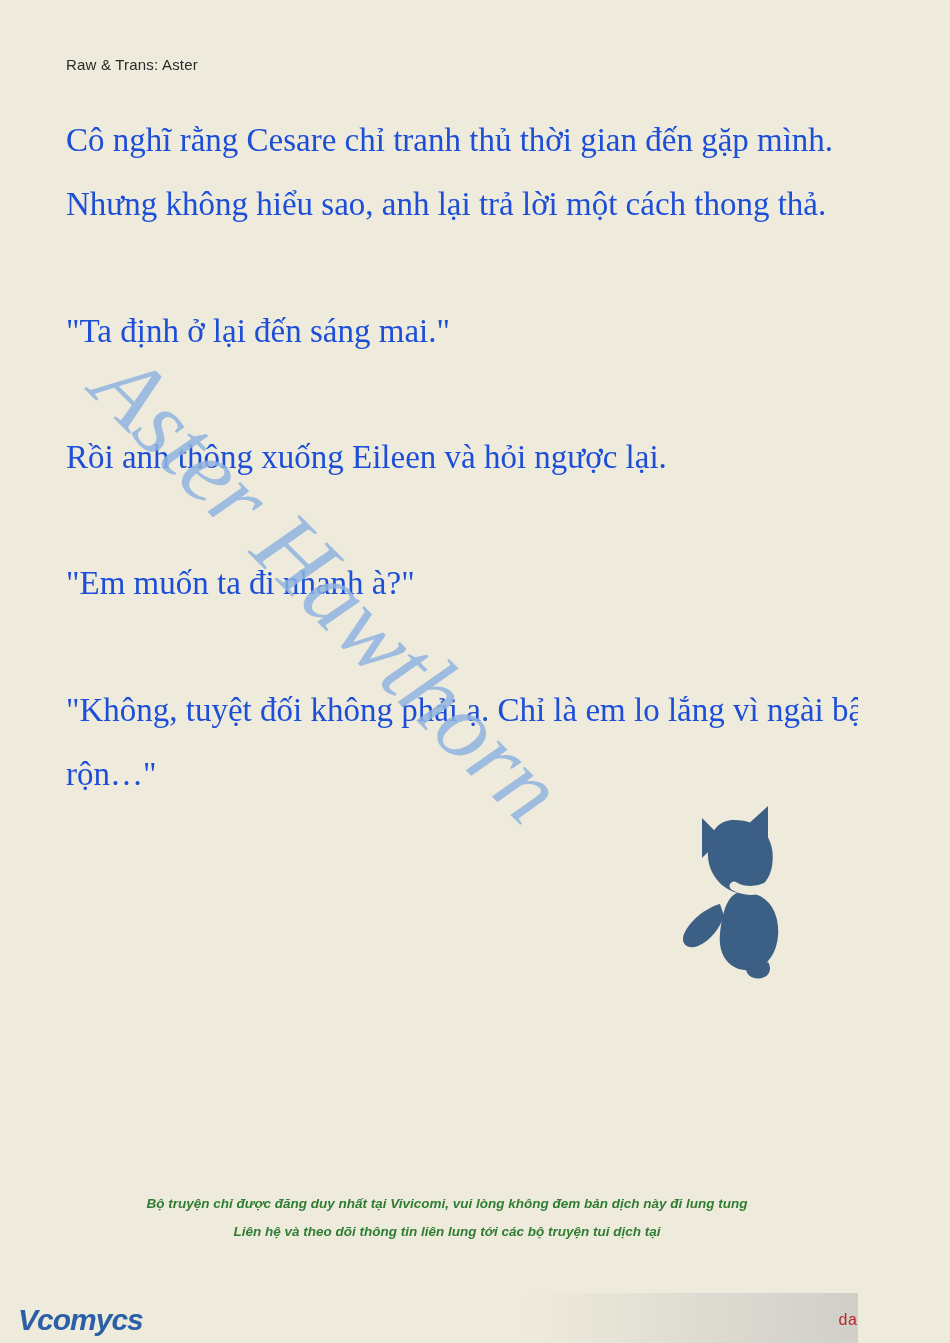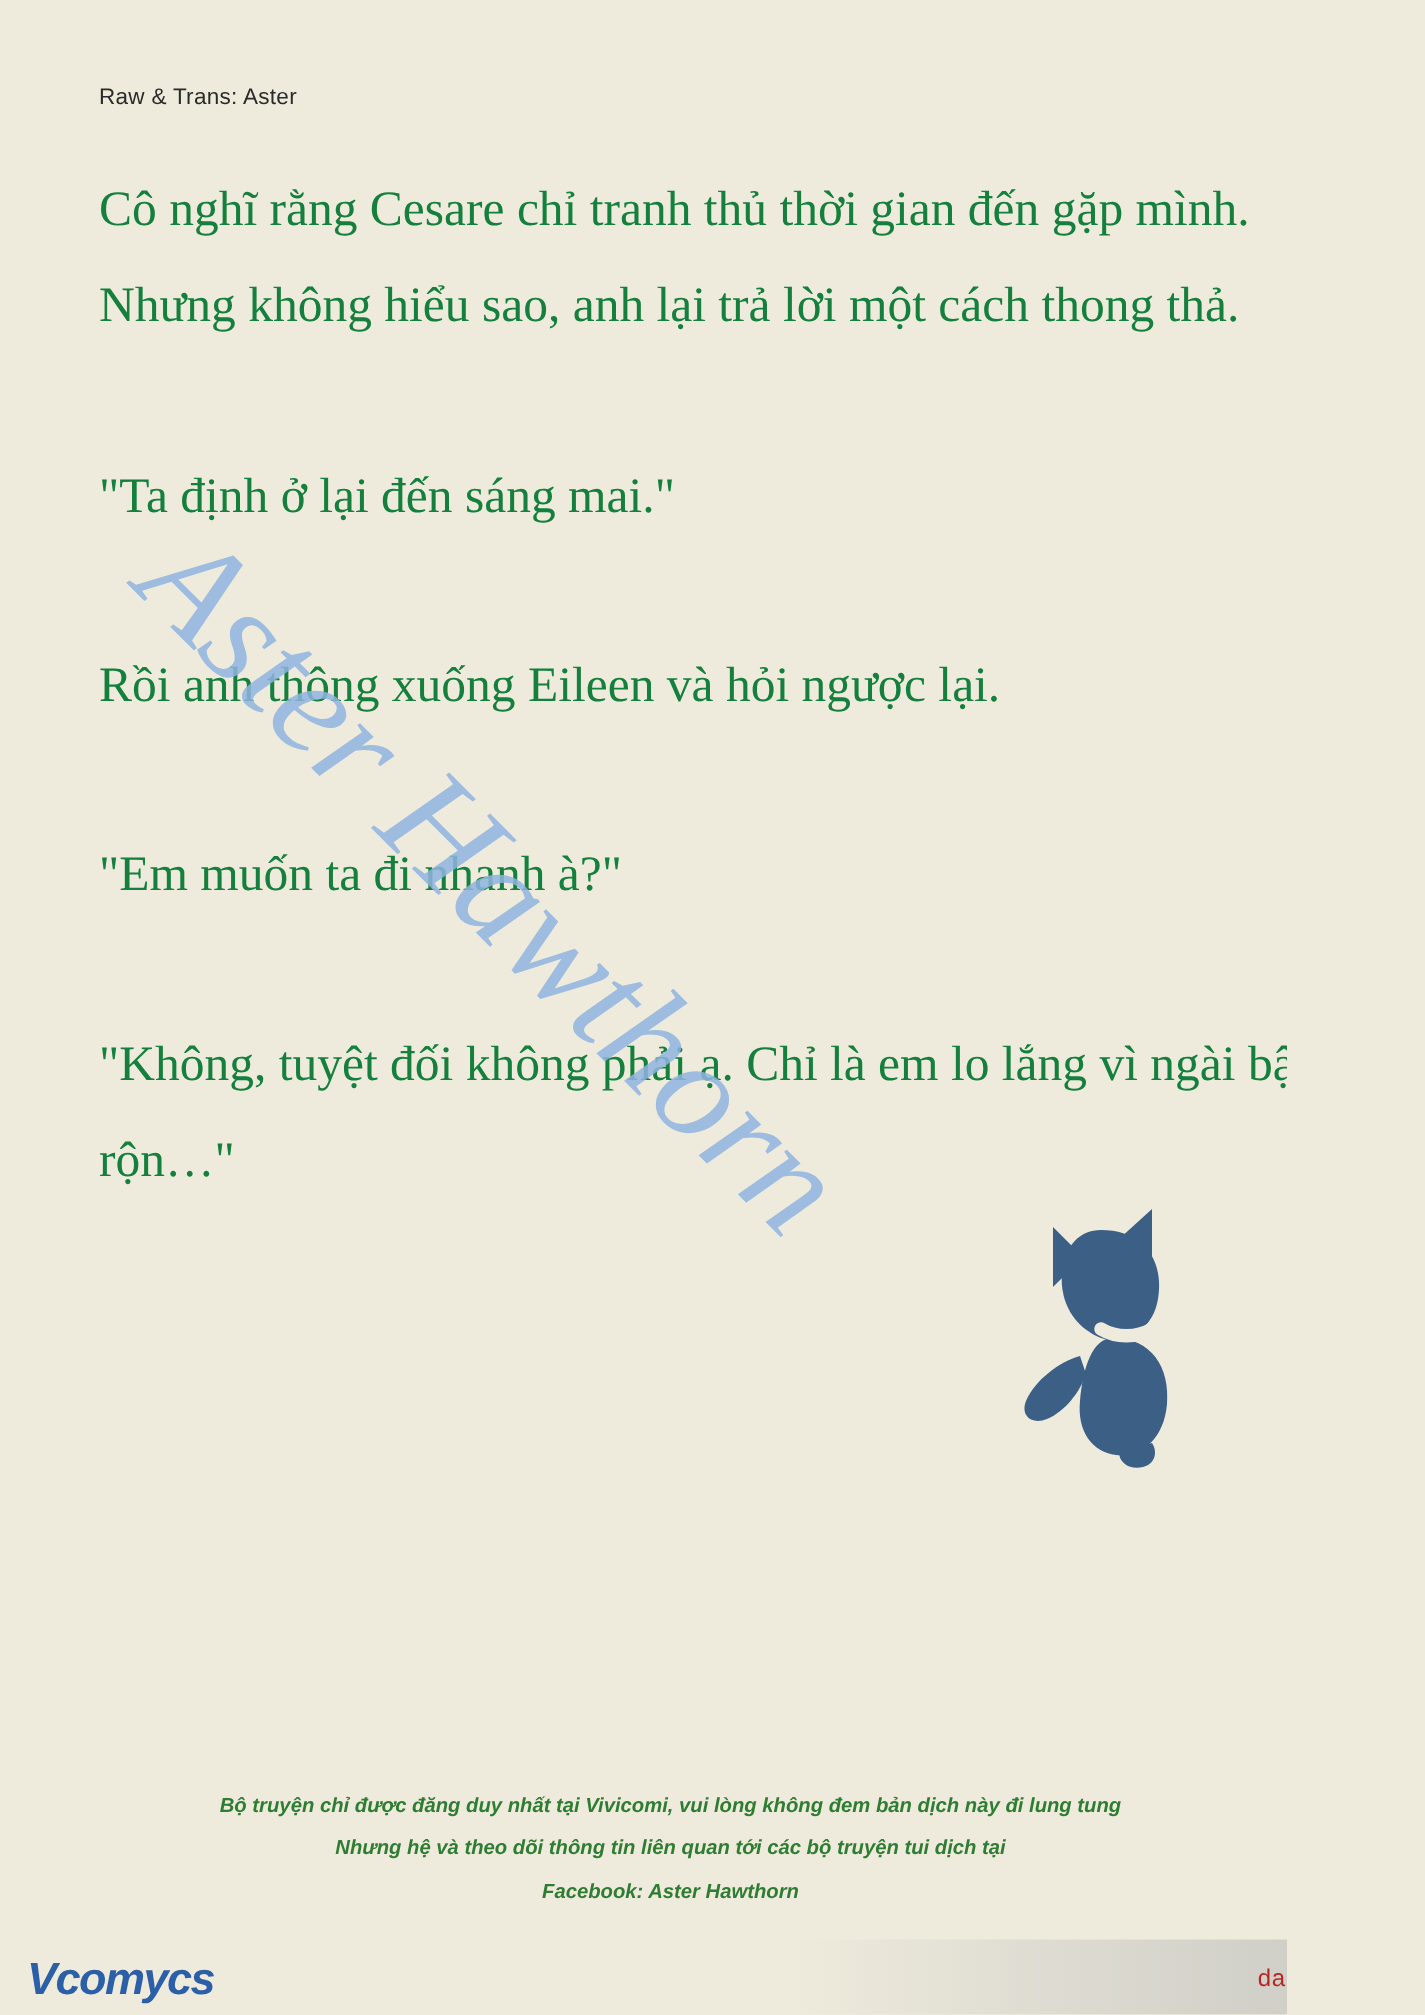"Cô nghĩ rằng Cesare chỉ" .body-text { color: #15803d -> #1d4ed8 }
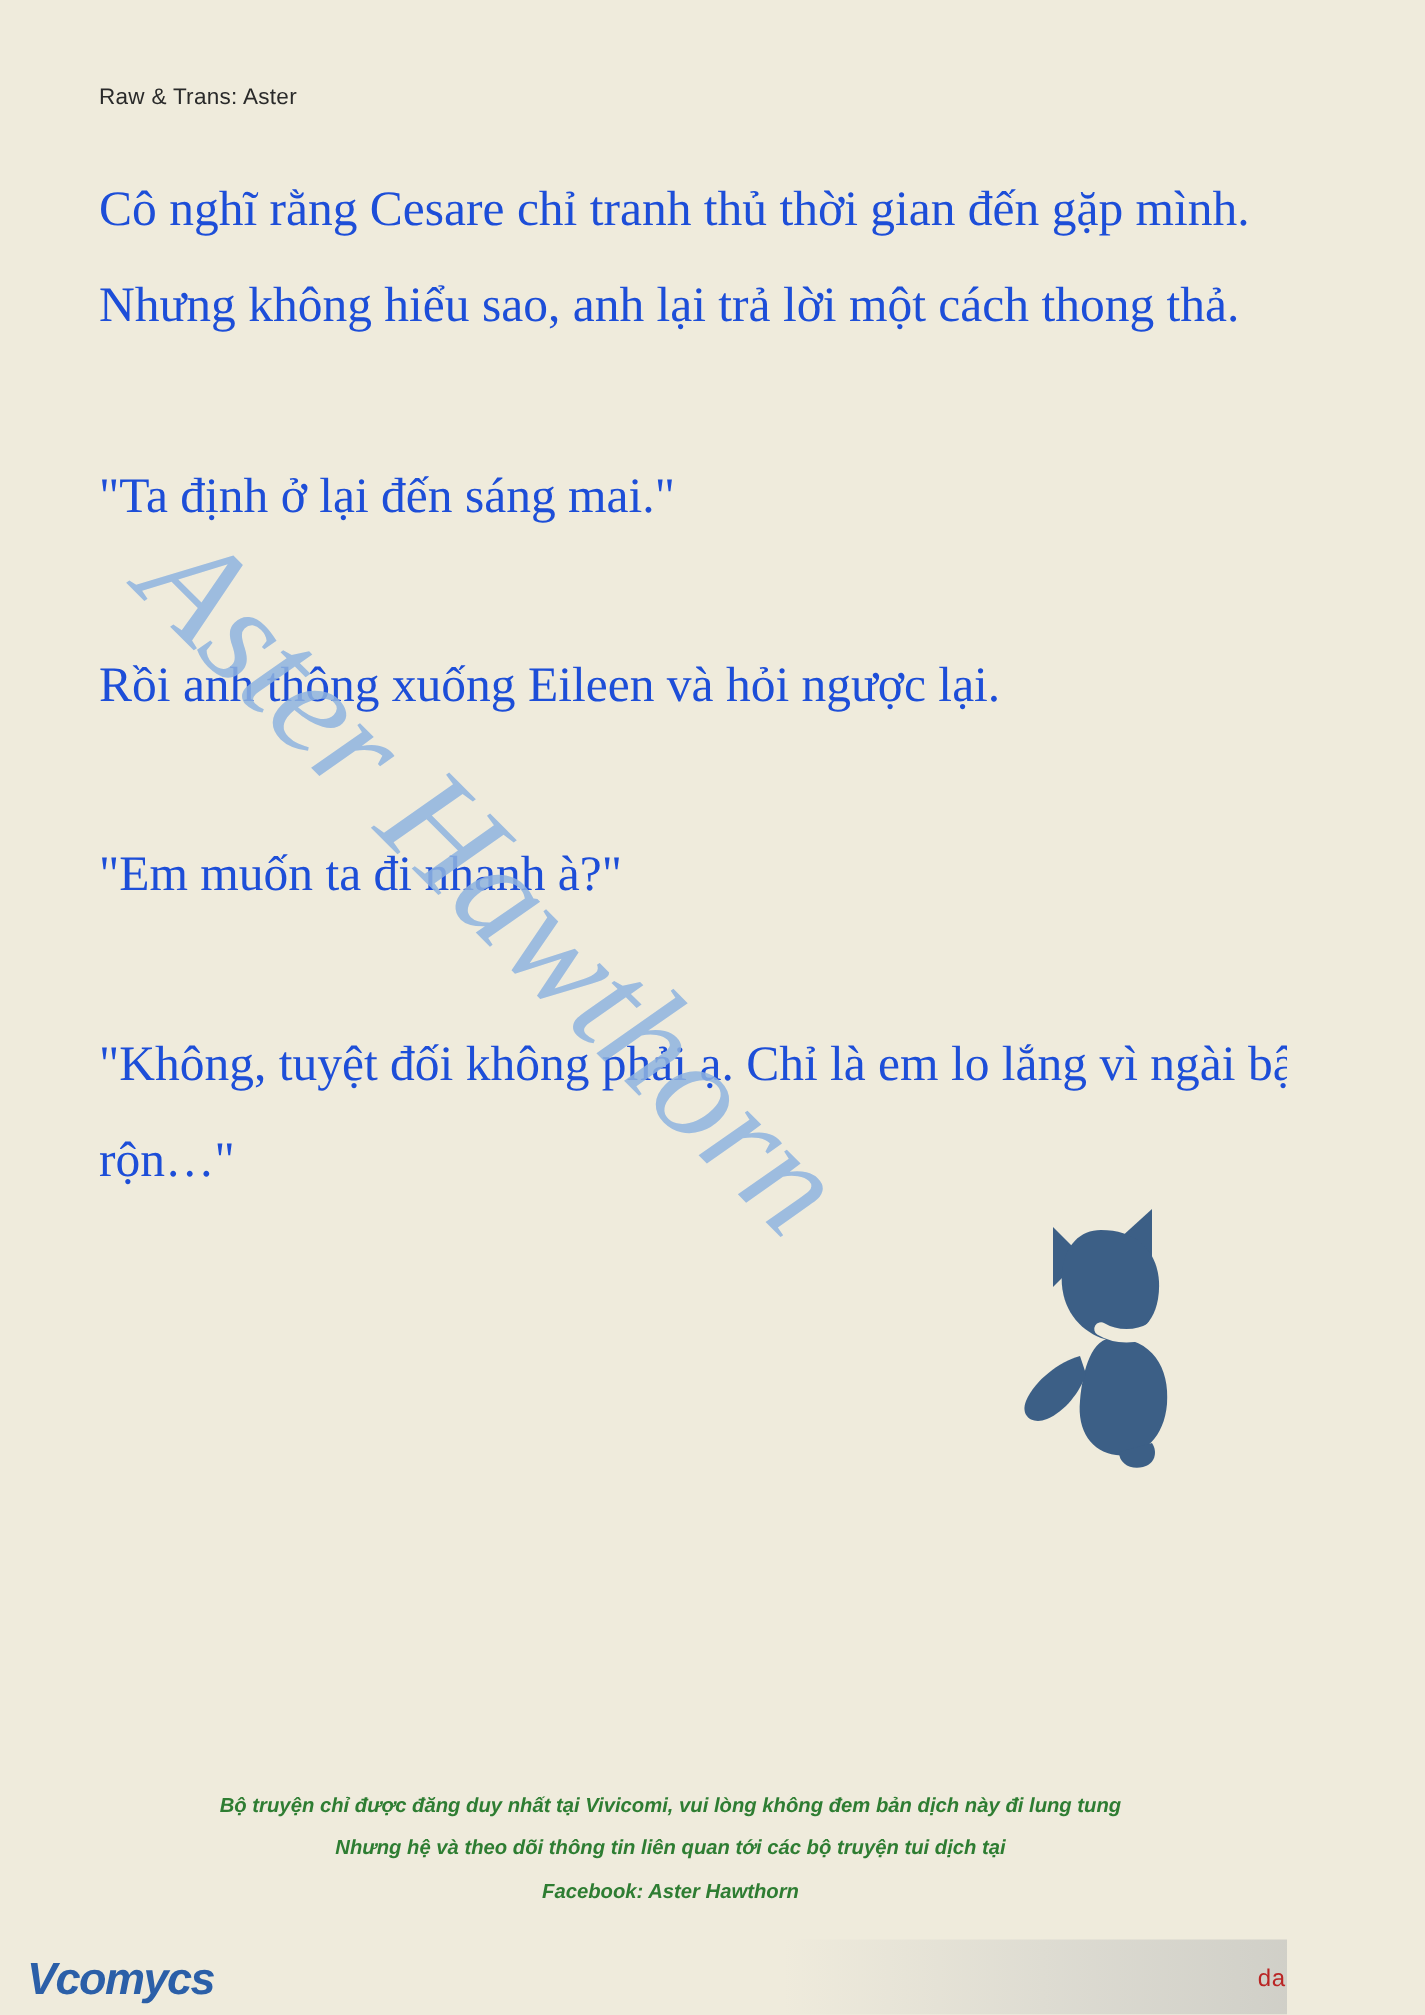"Nhưng hệ và theo dõi" div { text: Nhưng hệ và theo dõi thông tin liên quan -> Liên hệ và theo dõi thông tin liên lung }
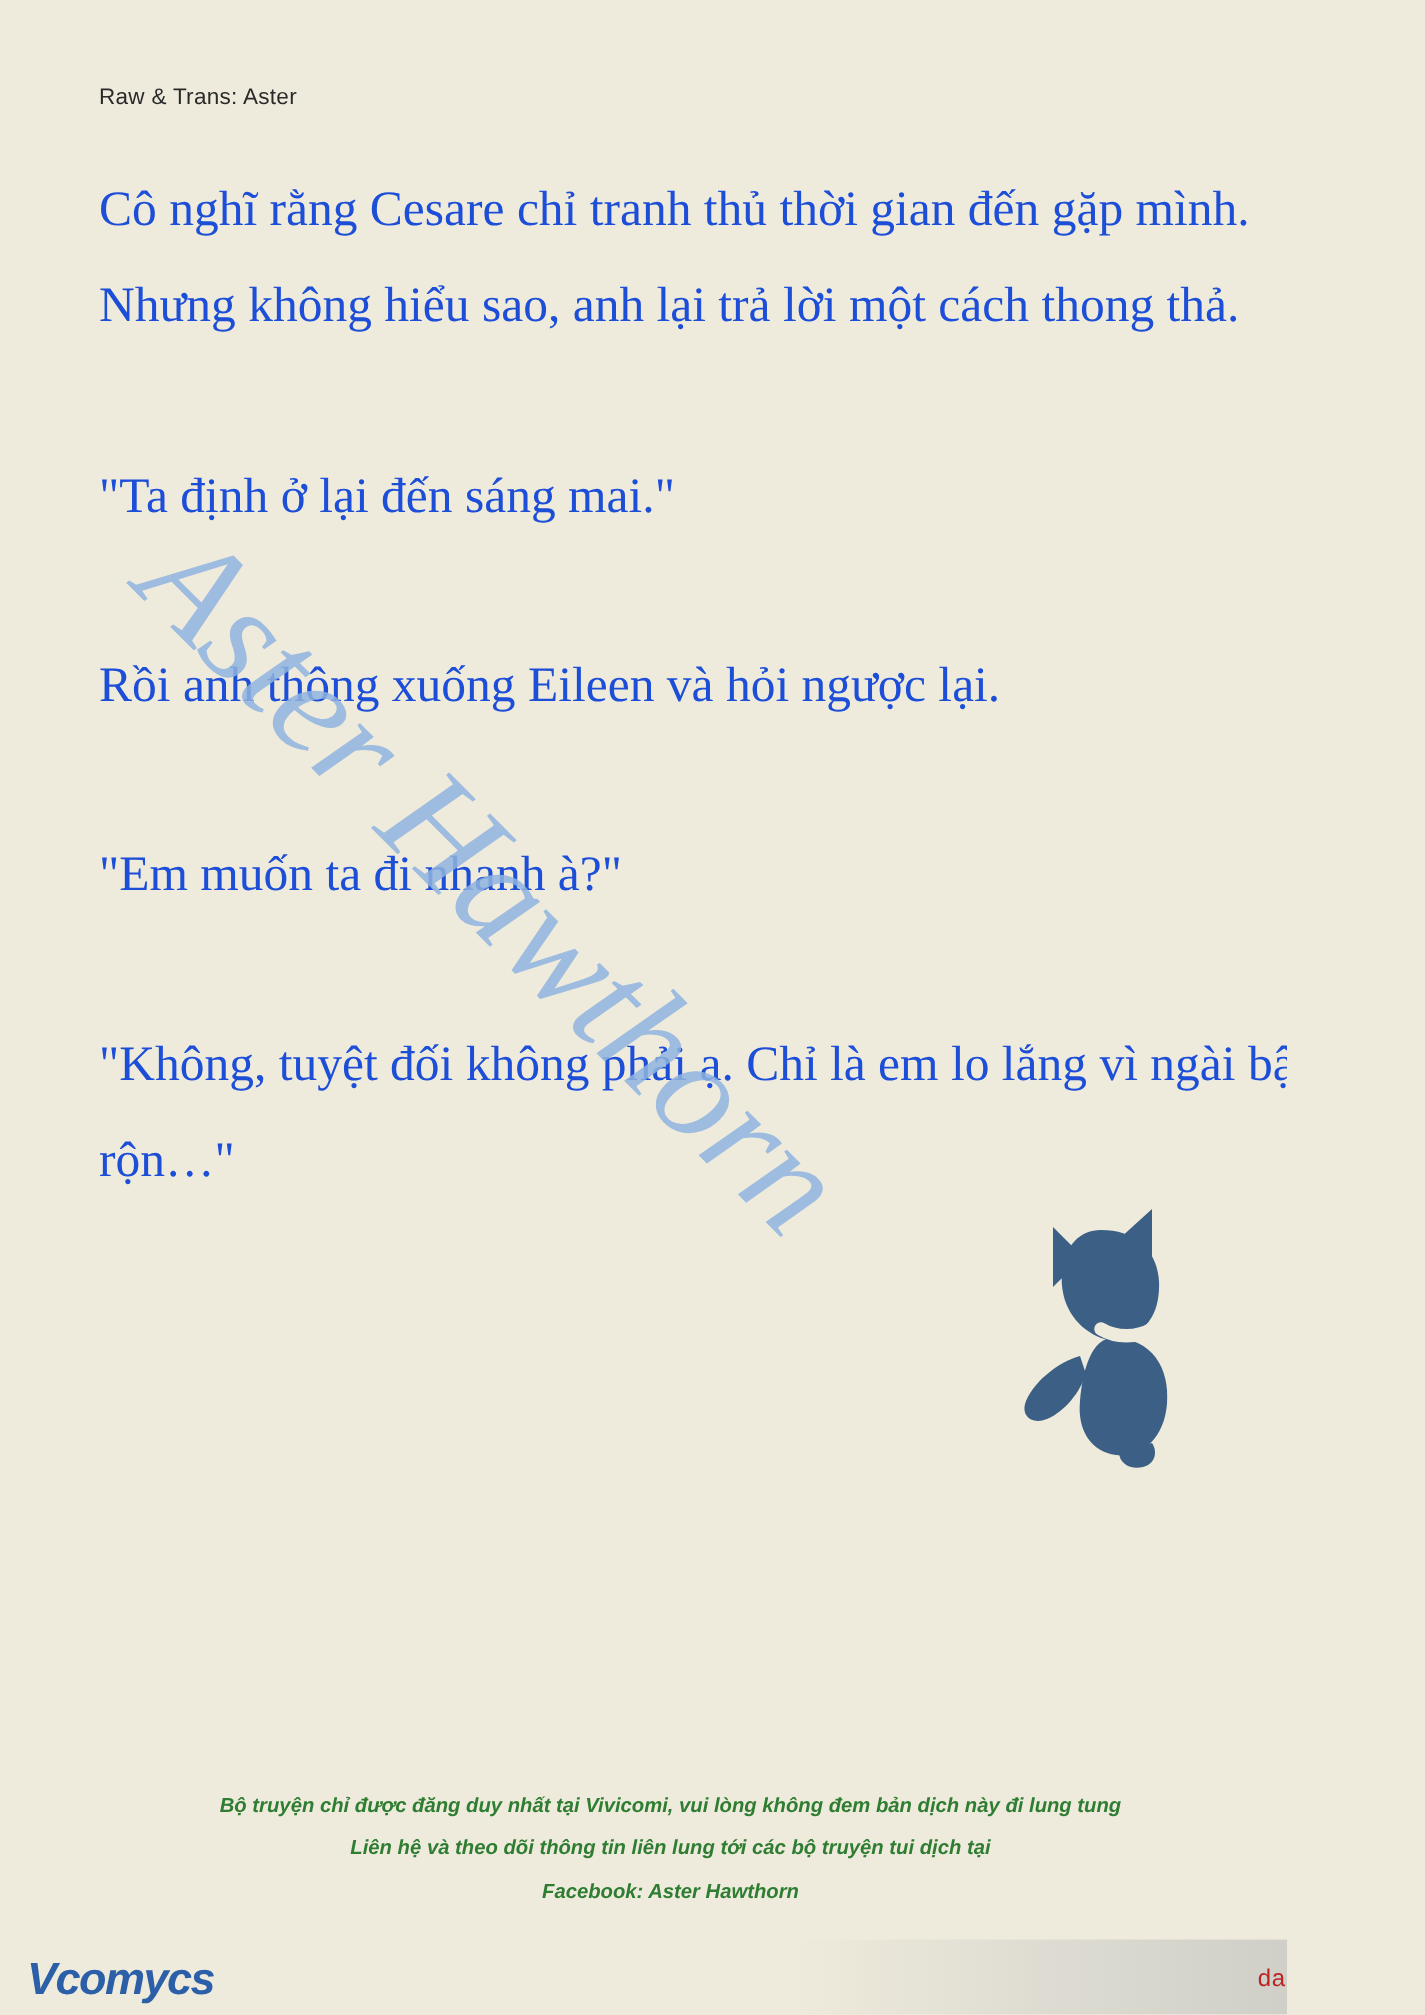"Facebook: Aster Hawthorn" div { html: <div>Facebook: Aster Hawthorn</div> -> none }
